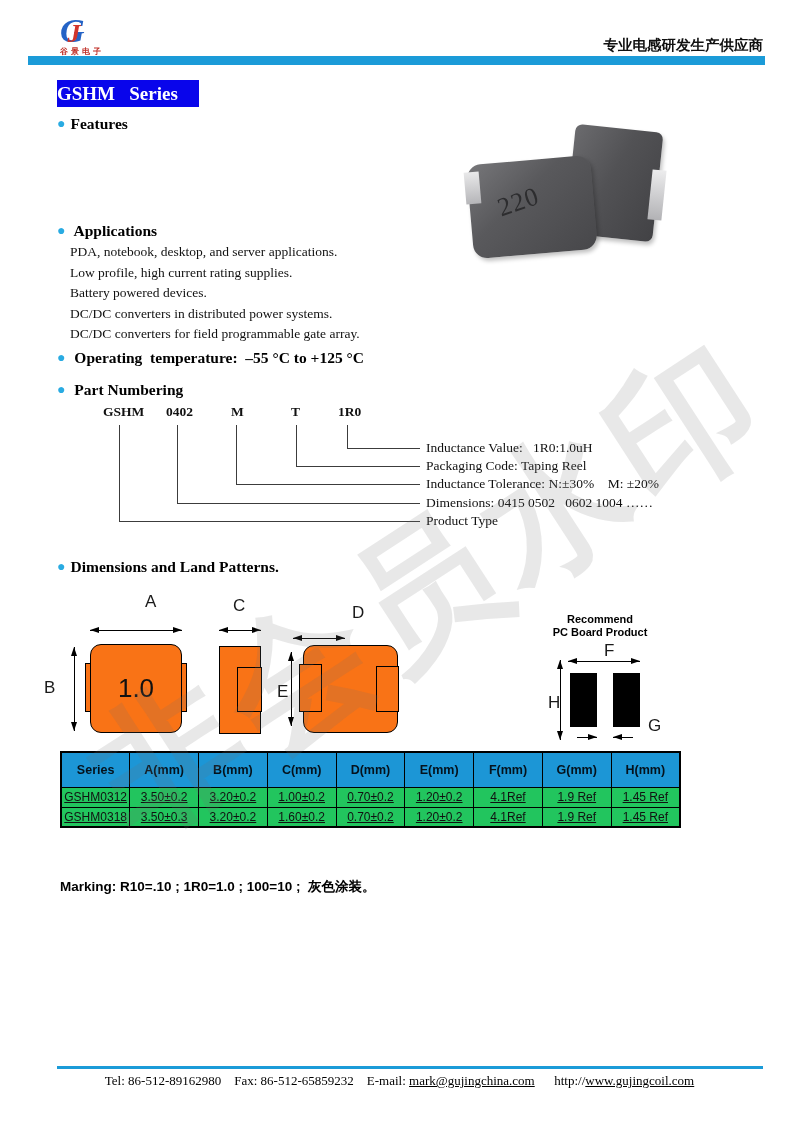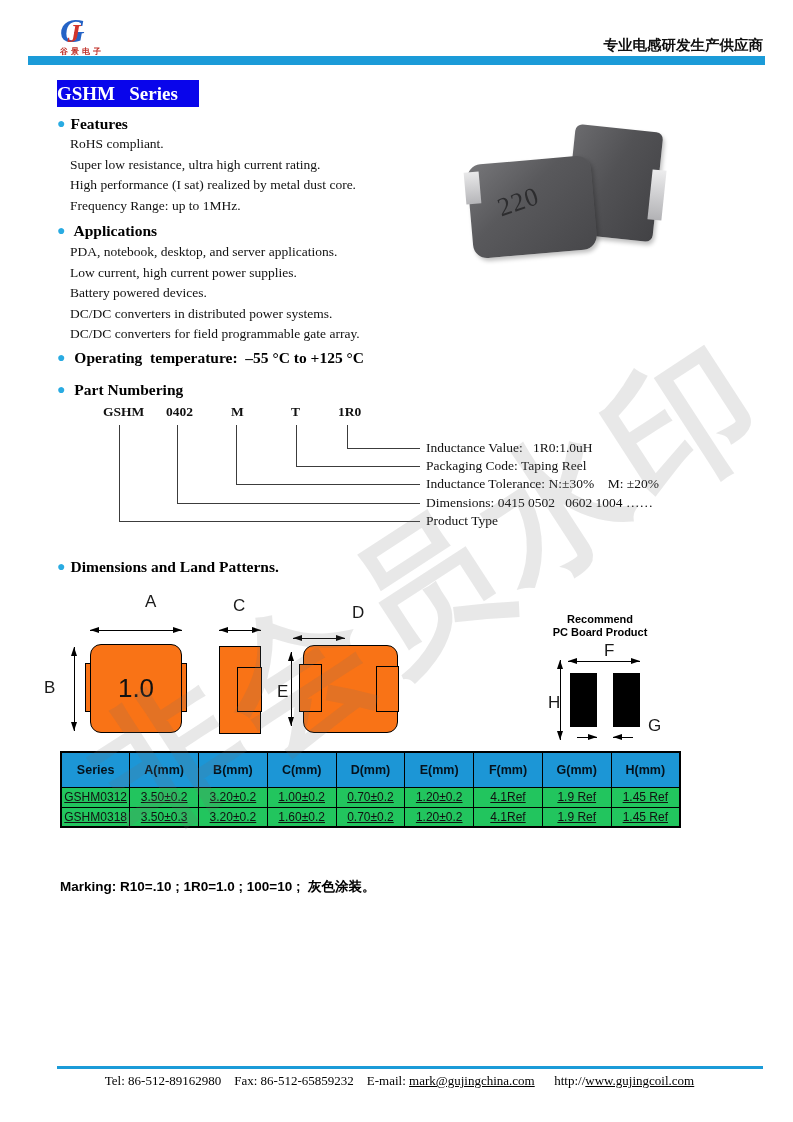"RoHS compliant." div.abs { html: <div> <div>RoHS compliant.</div> <div>Super low resistance, ultra high current rating.</div> <div>High performance (I sat) realized by metal dust core.</div> <div>Frequency Range: up to 1MHz.</div> </div> -> none }
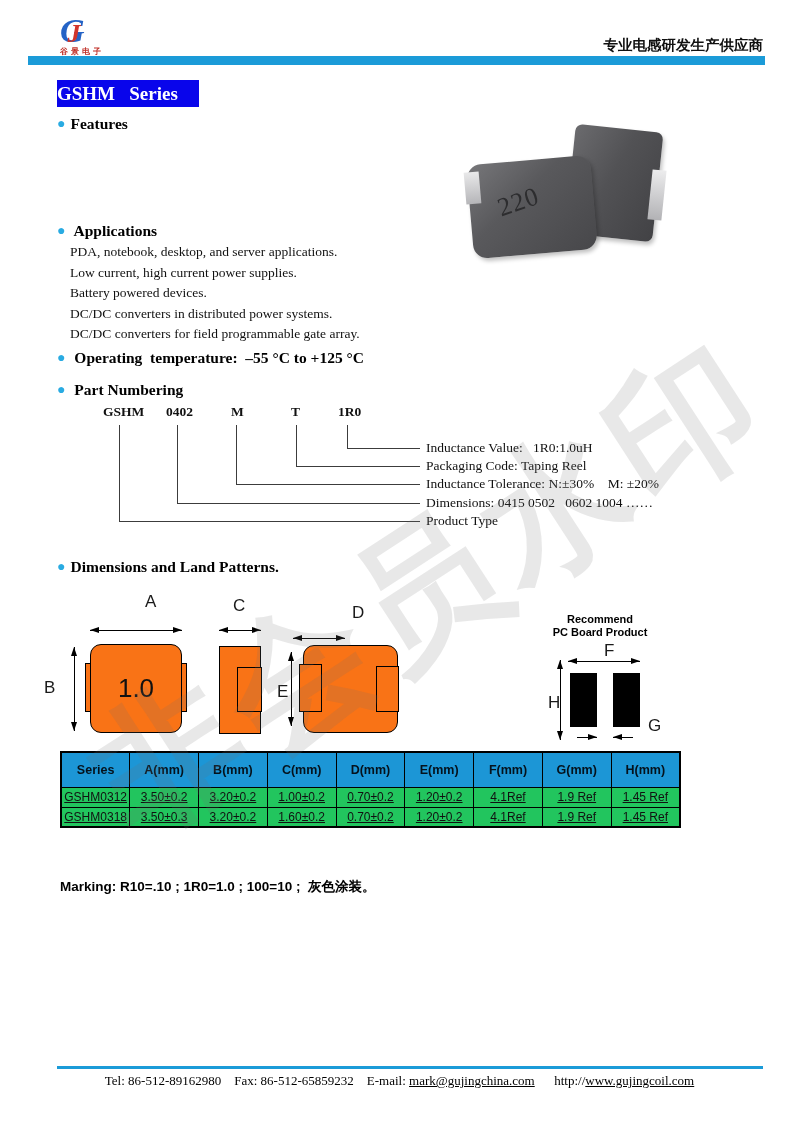"Low current, high current power" div { text: current, high current power -> profile, high current rating }
